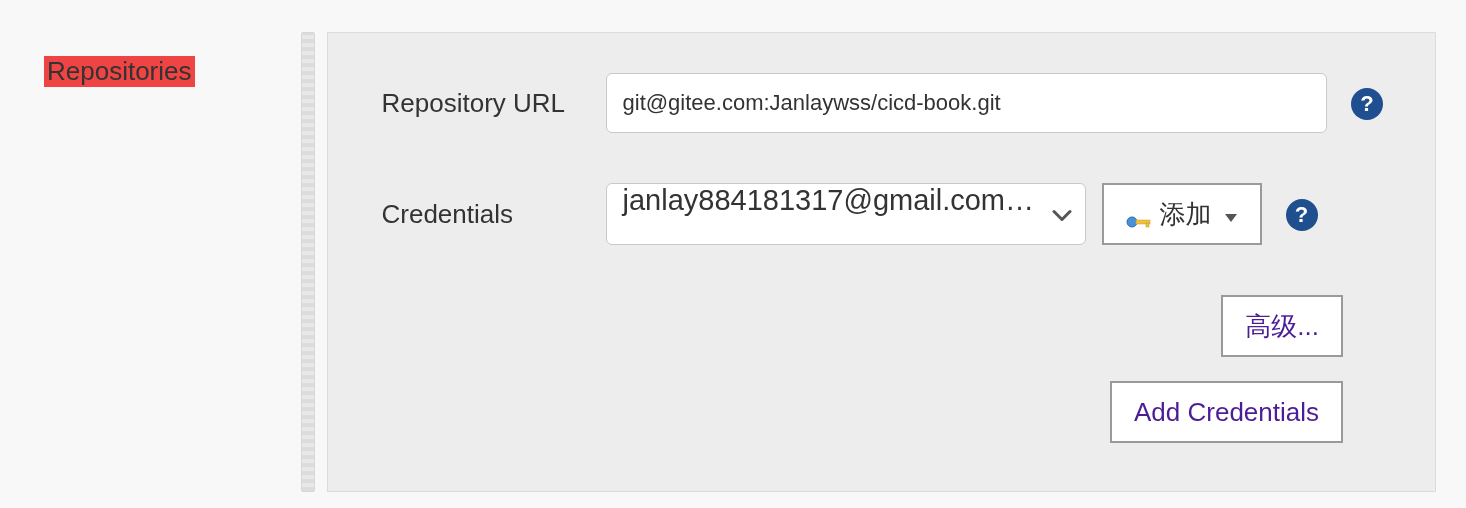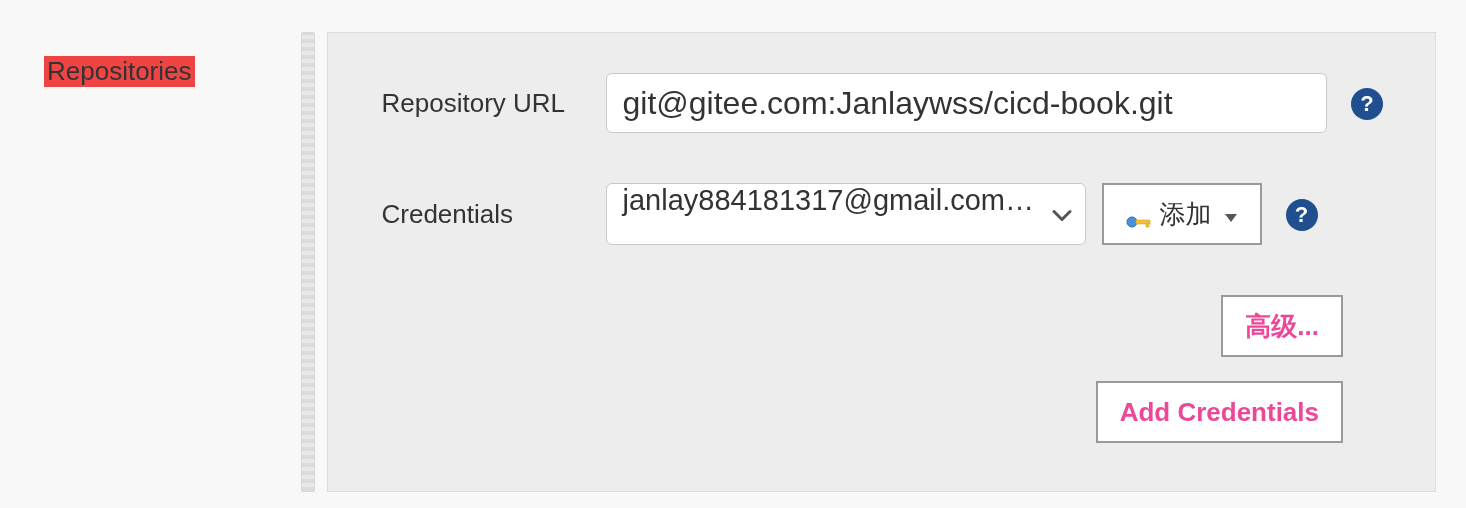"git@gitee.com:Janlaywss/cicd-book.git" .text-input { font-size: 32px -> 22px }
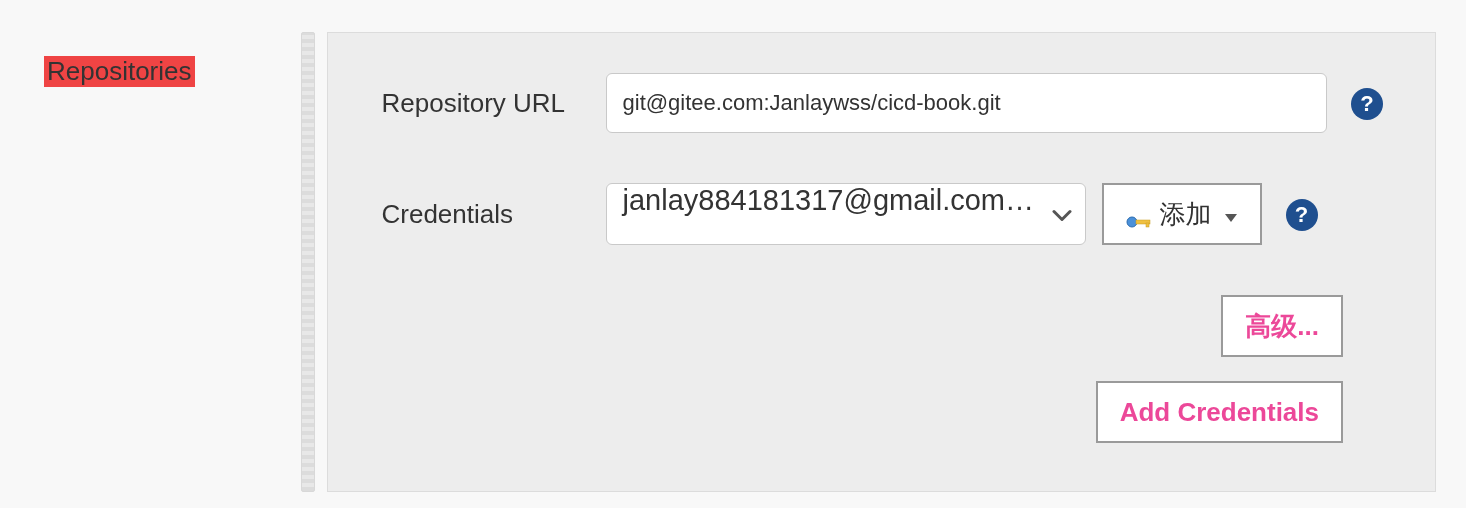"高级..." .btn-bold { color: #ec4899 -> #4c1d95; font-weight: 700 -> 400 }
